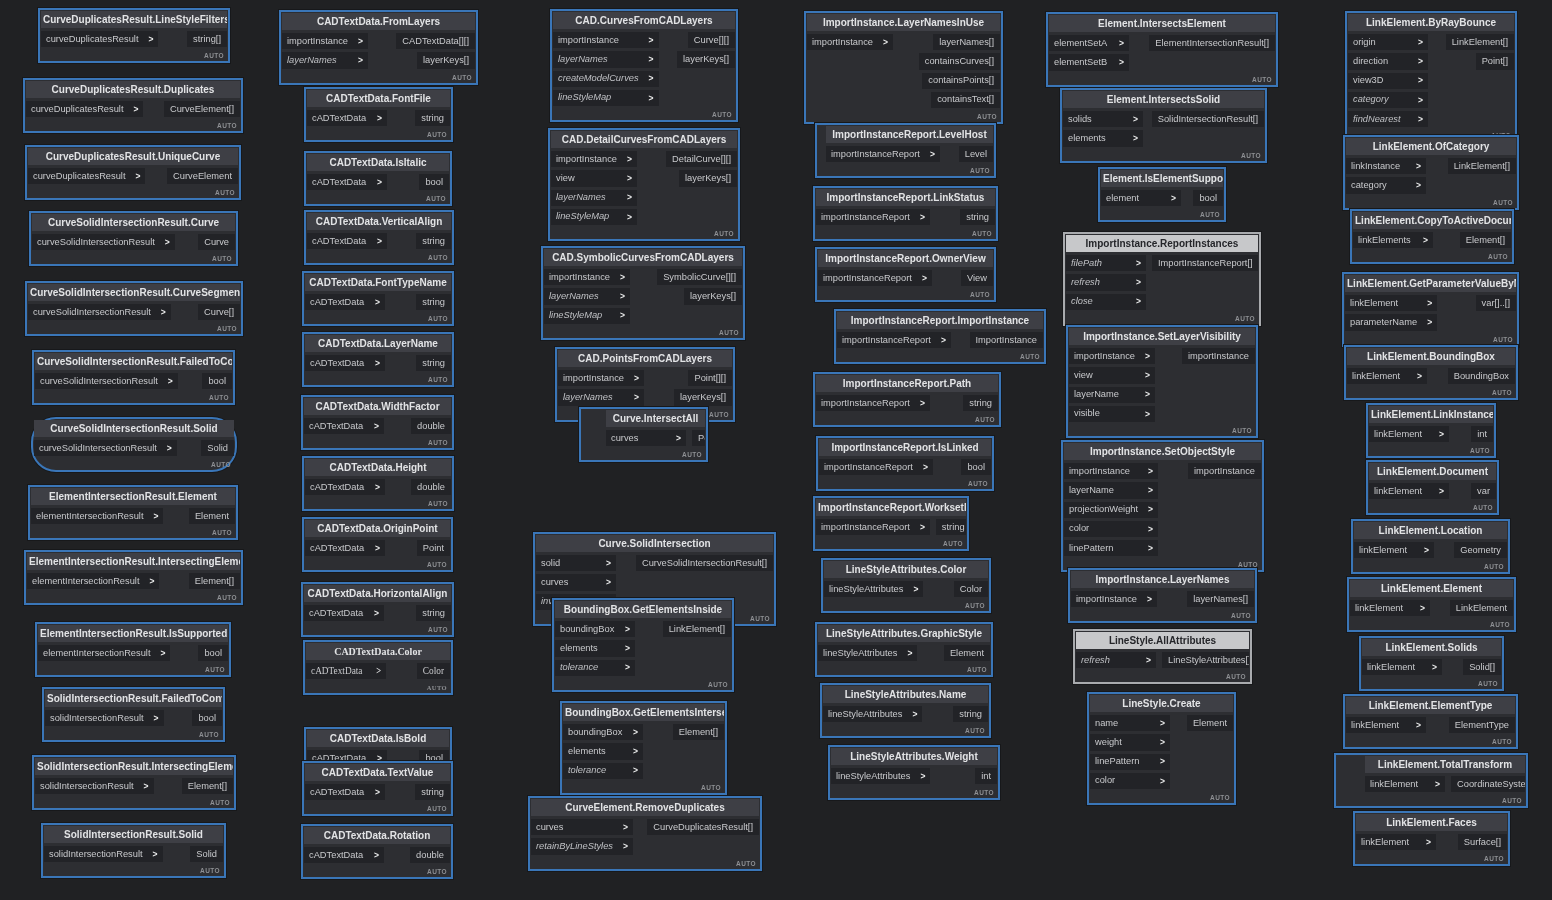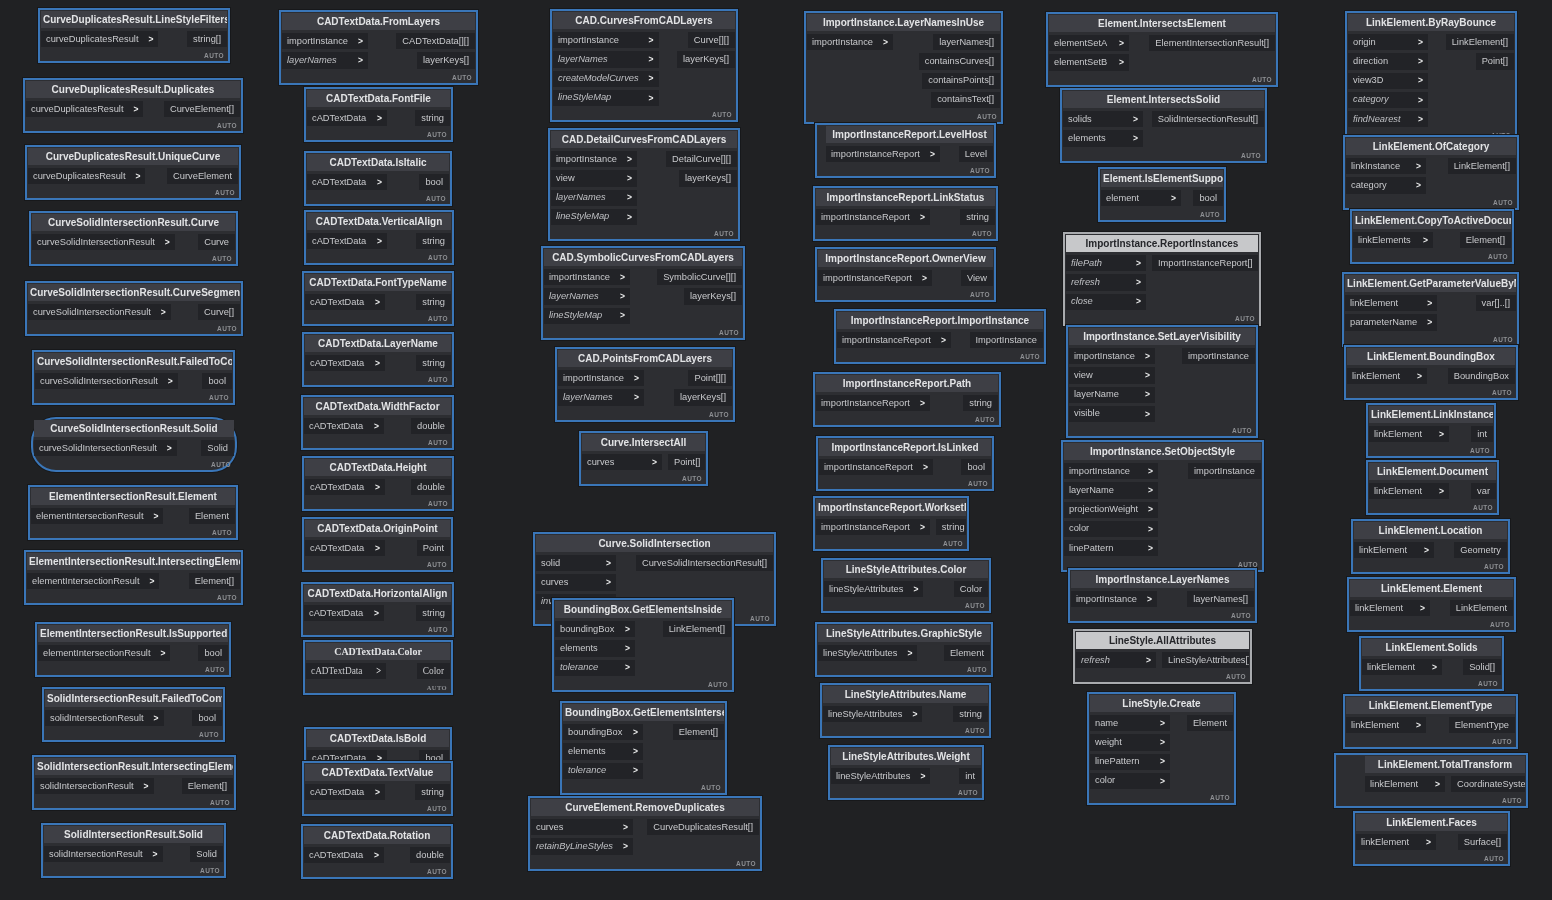"Curve.IntersectAll" div.node { padding-left: none -> 24px; top: 431px -> 407px }
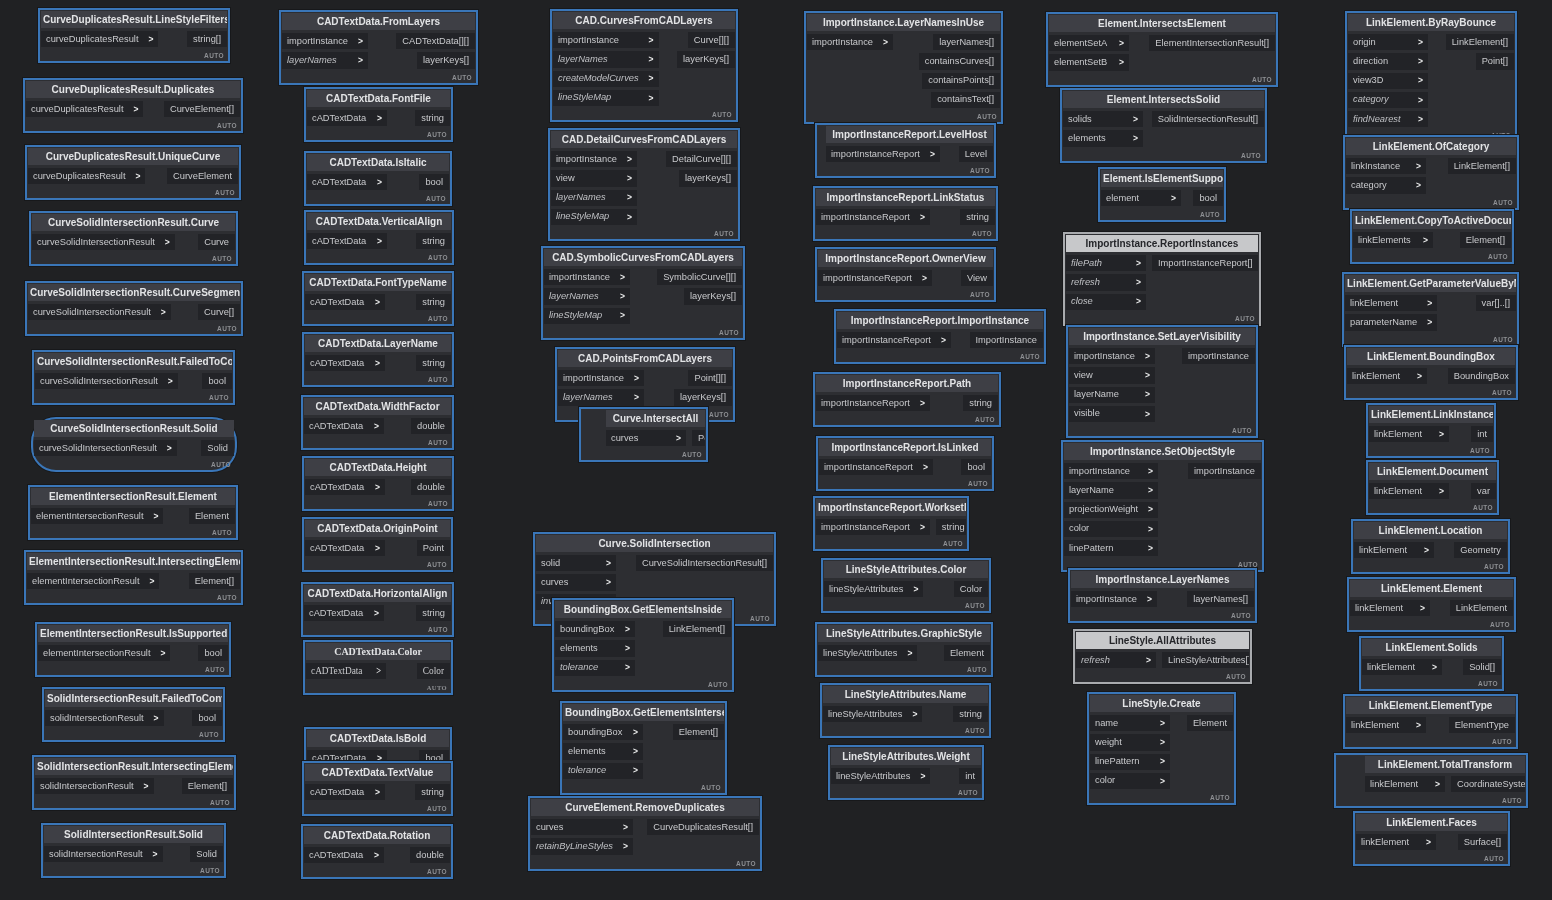"LineStyleAttributes.Weight" div.node { width: 156px -> 172px }
